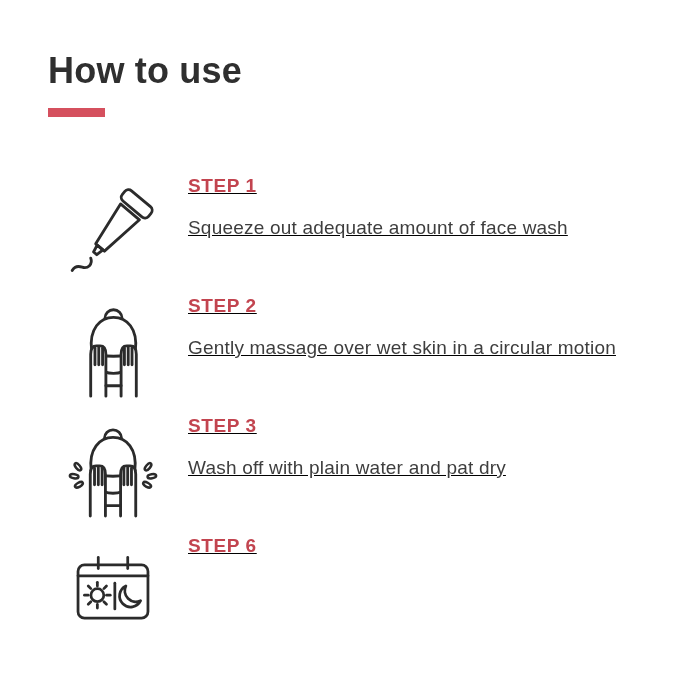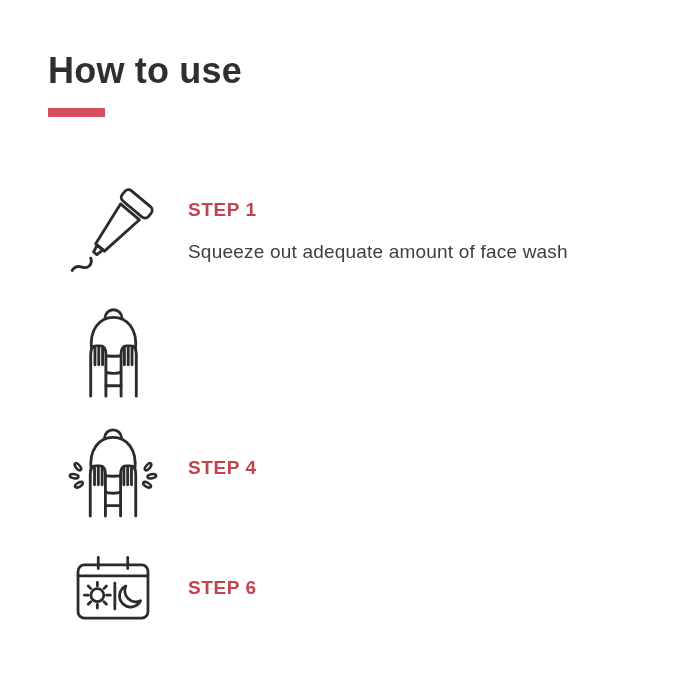"STEP 1" .step-row { align-items: center -> none; text-decoration: none -> underline }
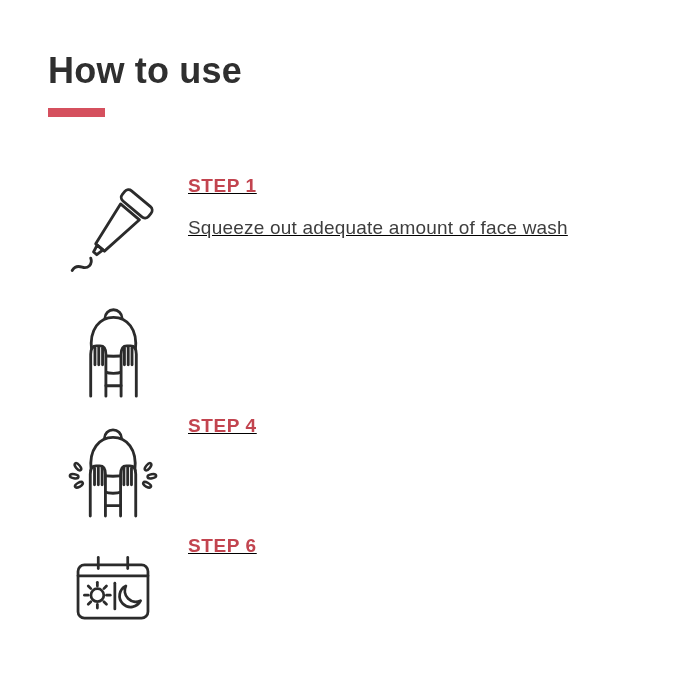"STEP 2" div.step-text { html: none -> <div> <div>STEP 2</div> <div>Gently massage over wet skin in a circular motion</div> </div> }
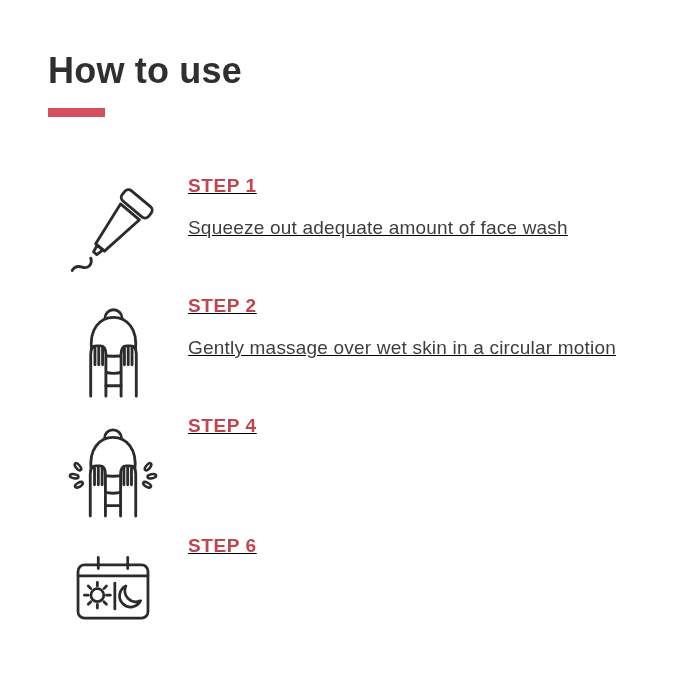"STEP 4" div.step-label { text: 4 -> 3 }
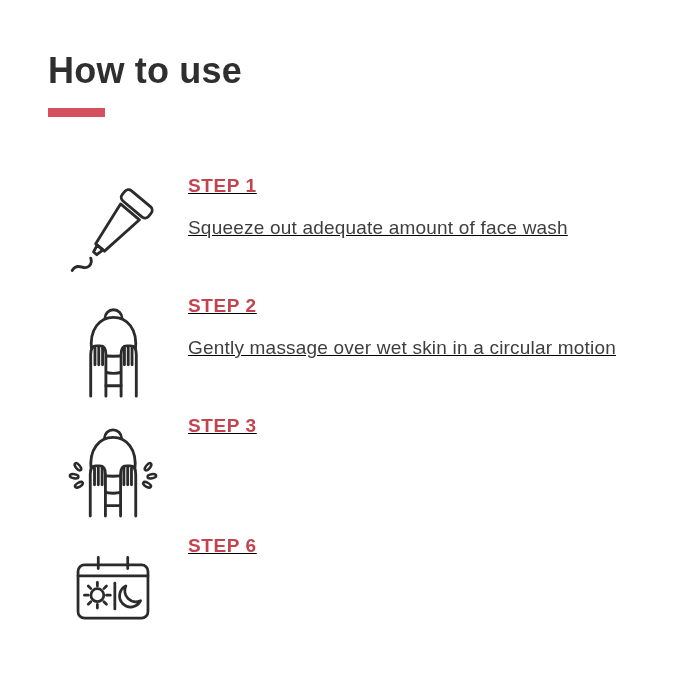"Wash off with plain water" div.step-desc { html: none -> <div>Wash off with plain water and pat dry</div> }
